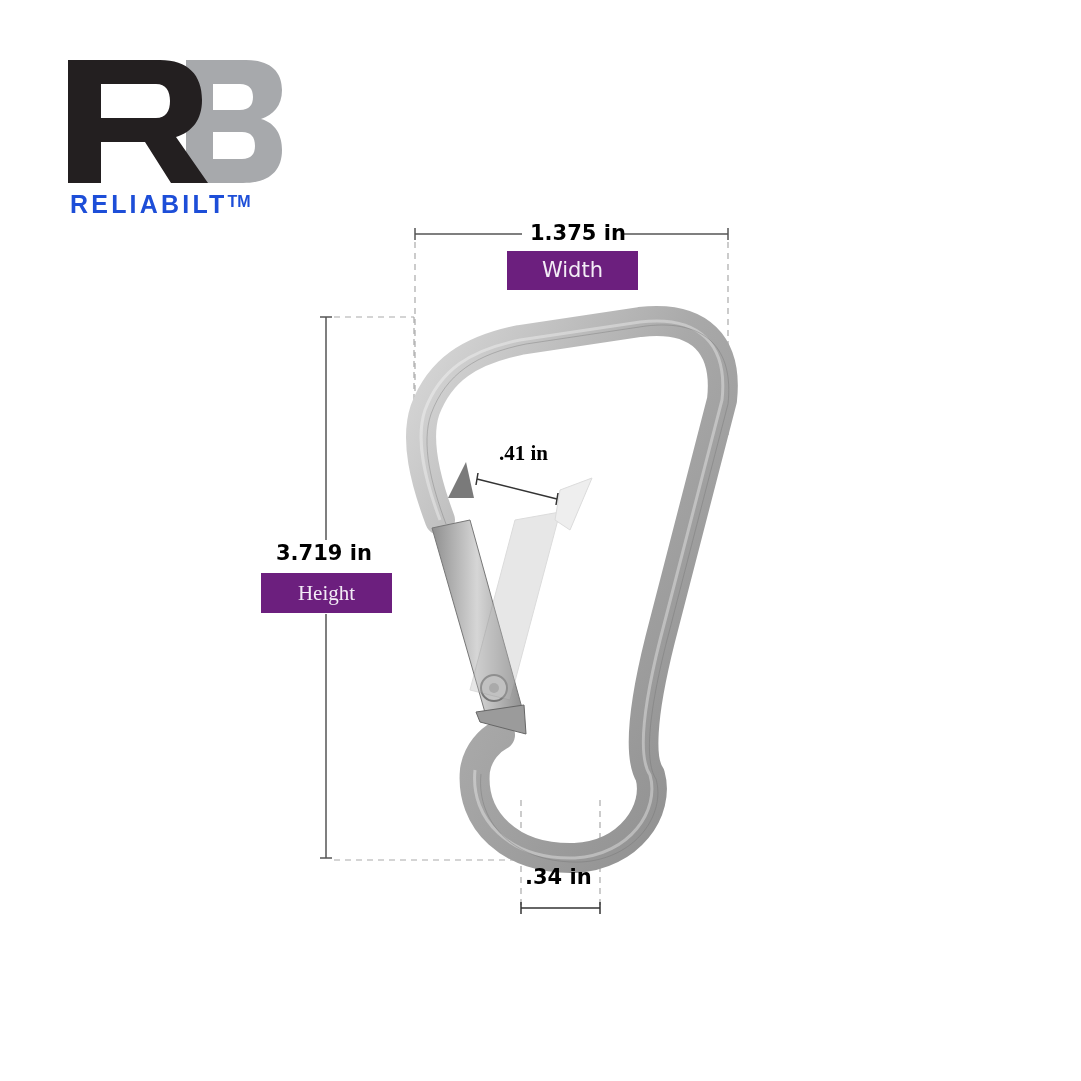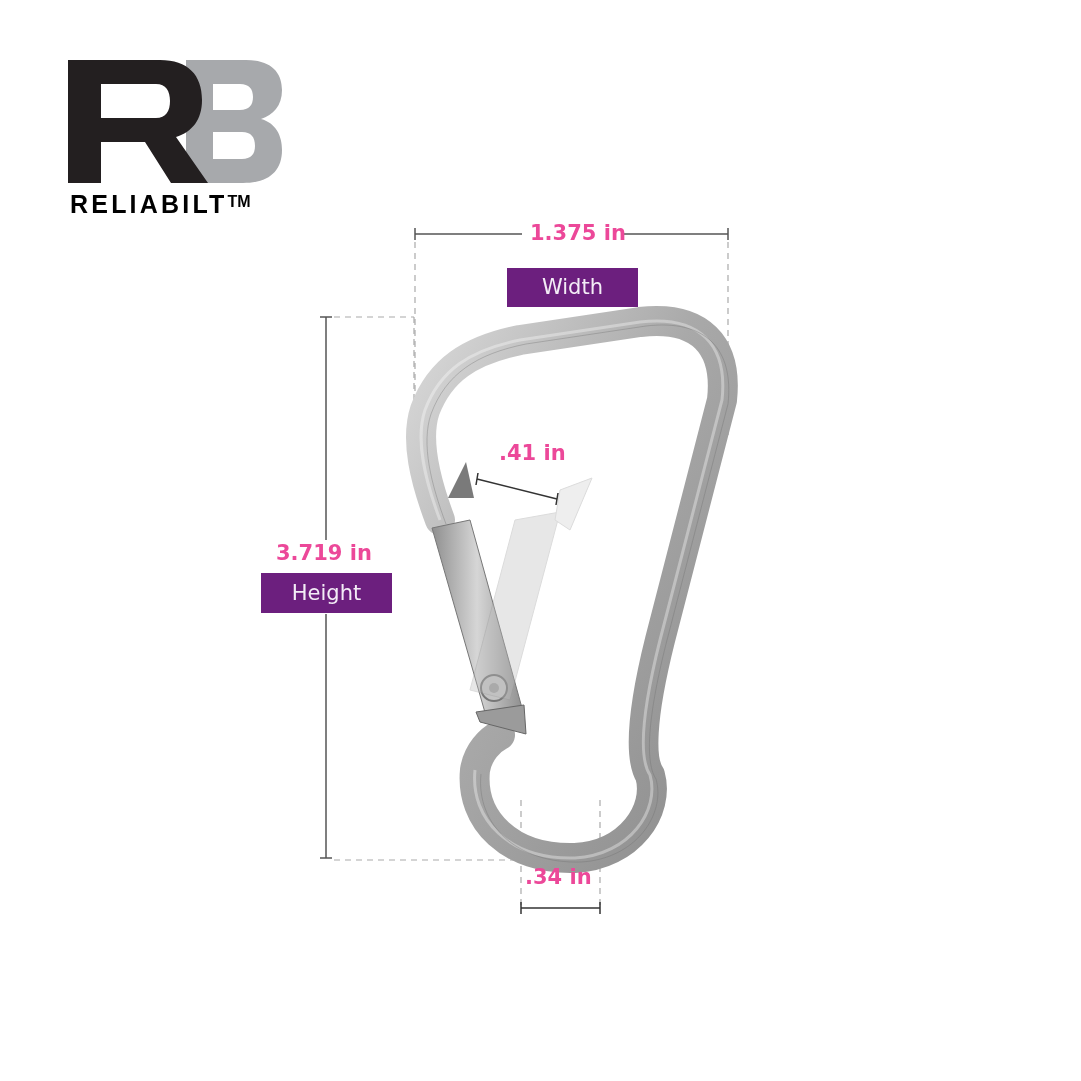"RELIABILTTM" .wordmark { color: #000000 -> #1d4ed8 }
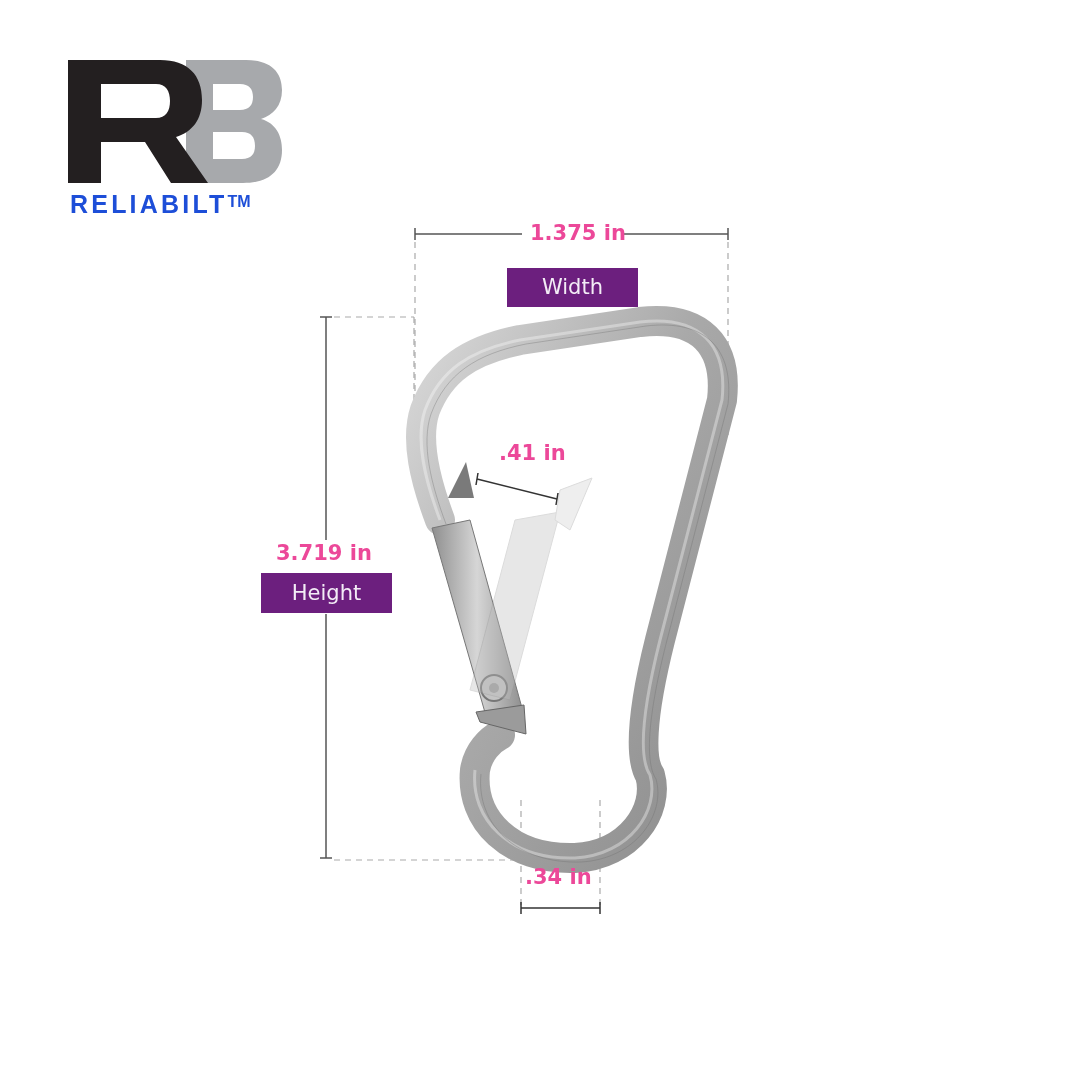"1.375 in" .dim-text { color: #ec4899 -> #000000 }
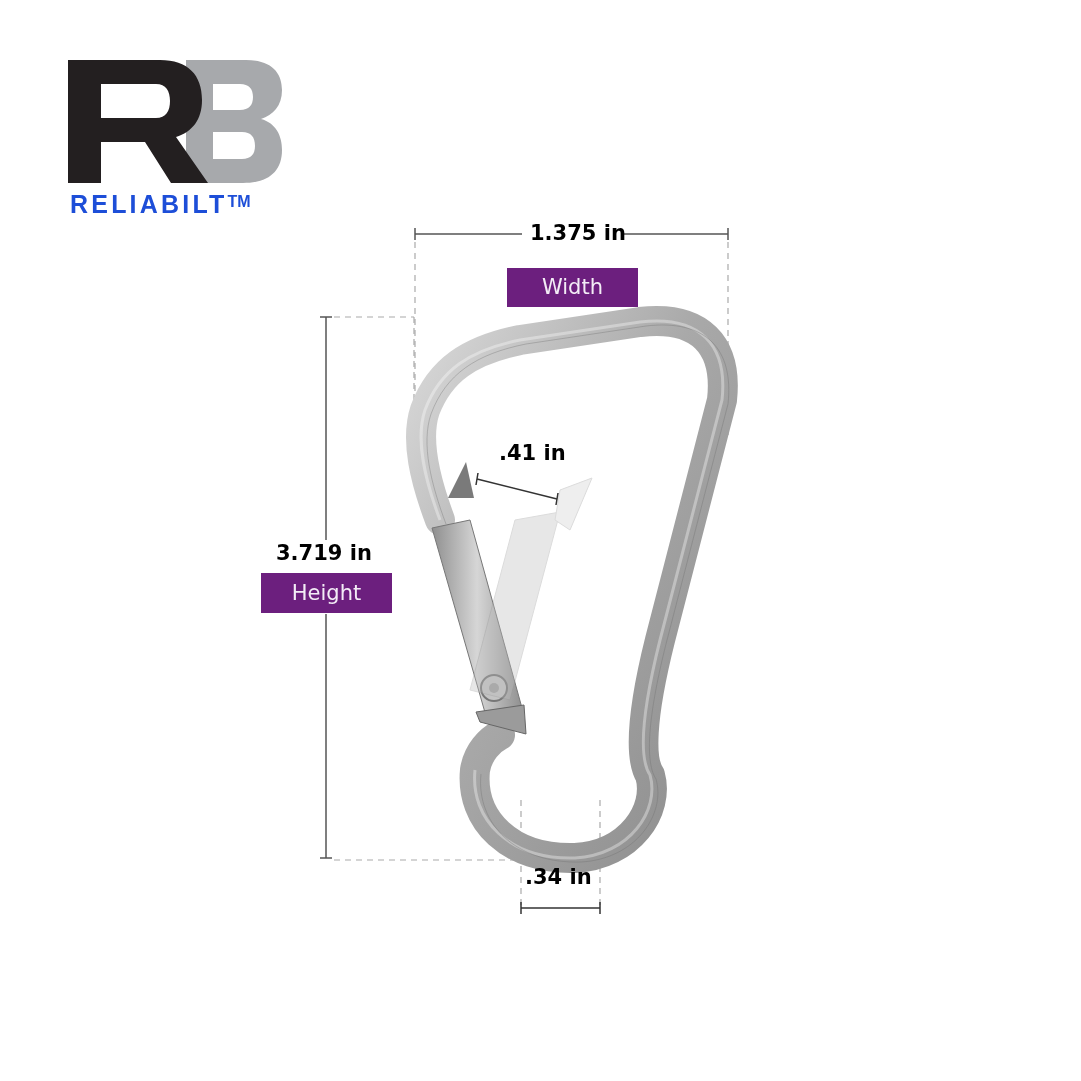"Width" div.abs { top: 268px -> 251px }
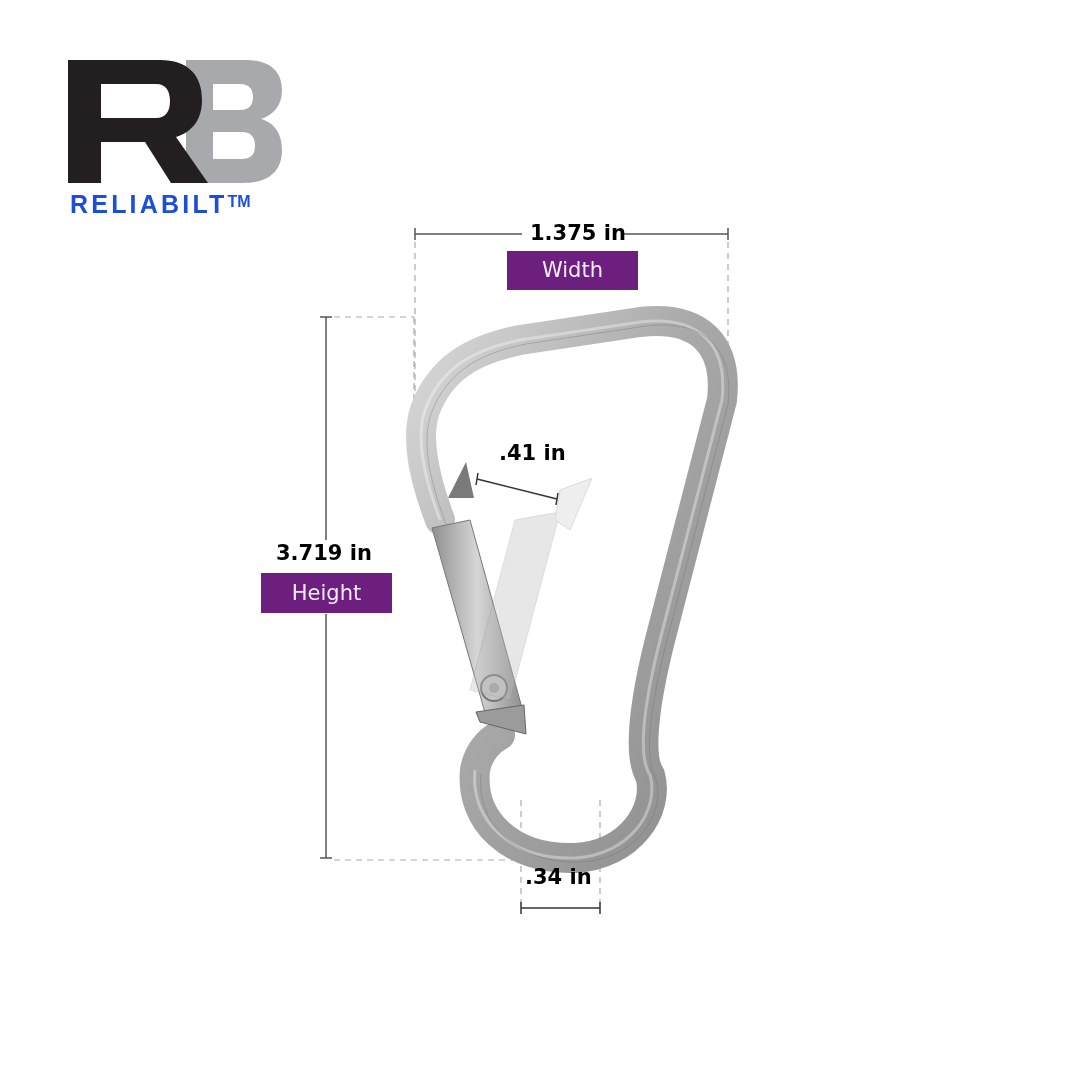".41 in" div.abs { font-family: none -> Liberation Serif, serif }
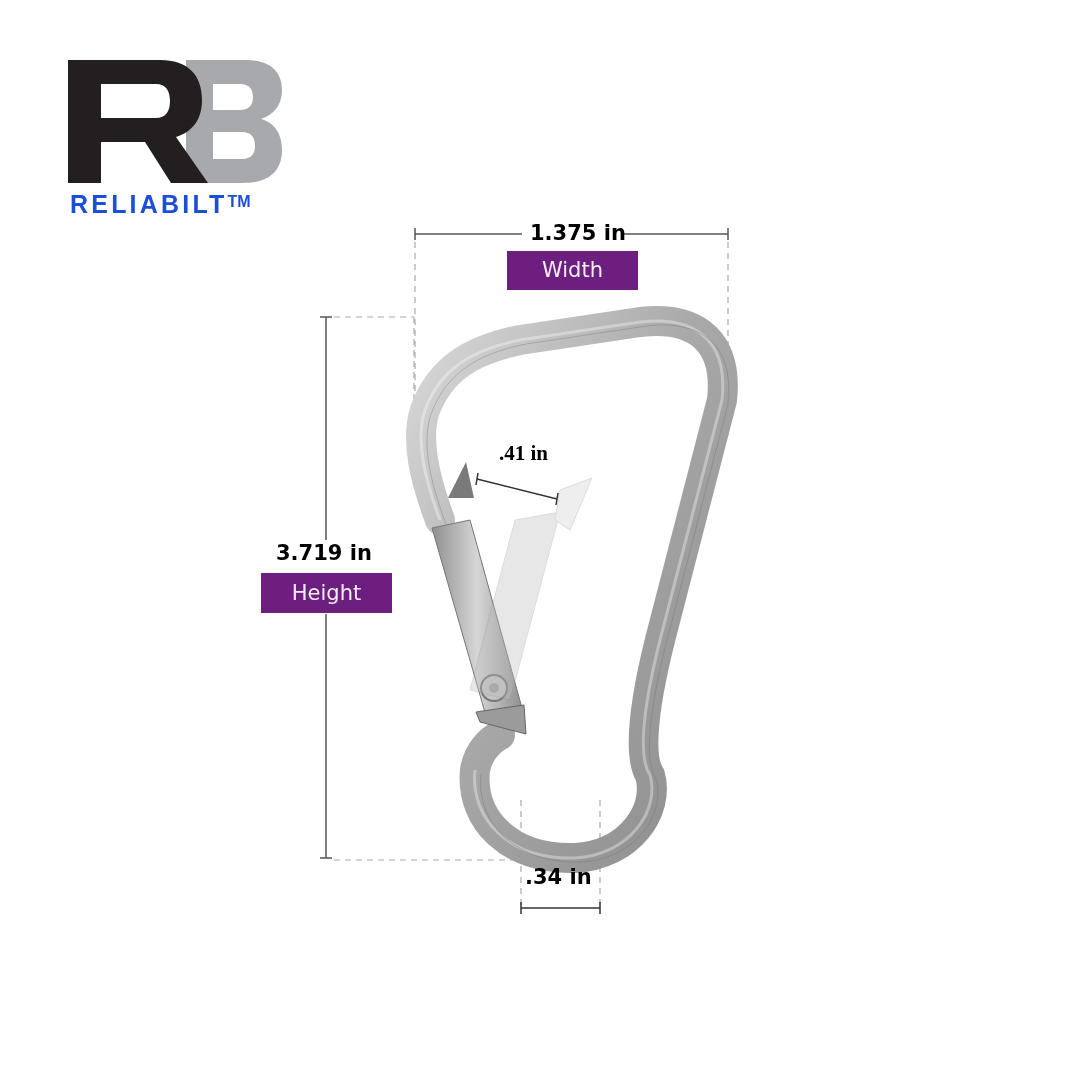"Height" div.abs { font-family: none -> Liberation Serif, serif }
